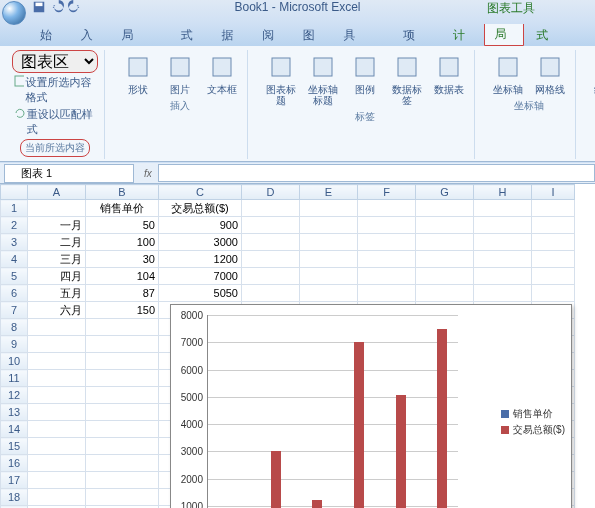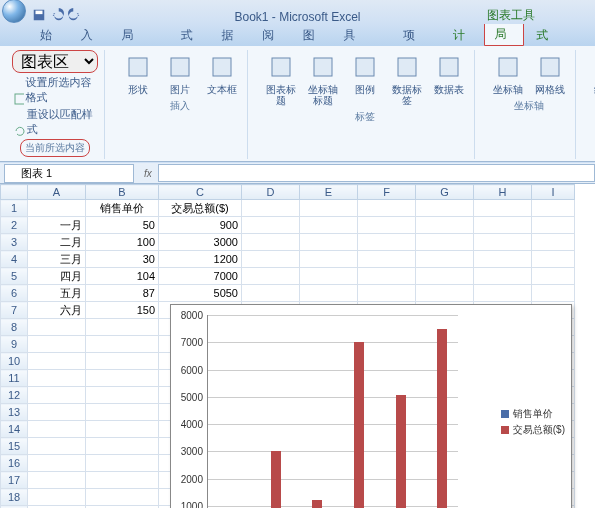"Book1 - Microsoft Excel" .titlebar { align-items: flex-end -> flex-start }
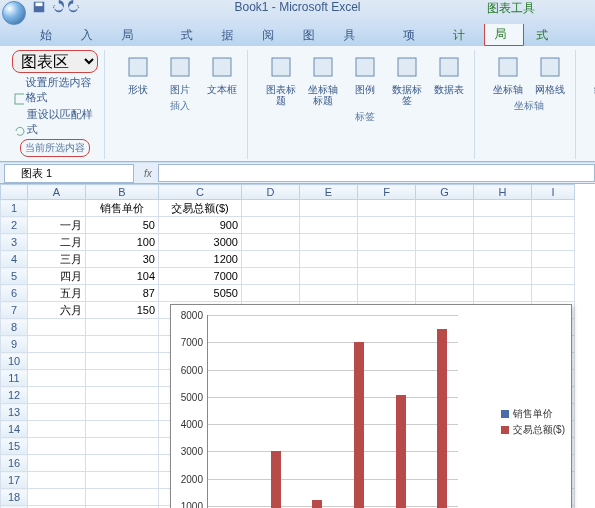"设置所选内容格式" .vlist .row { align-items: flex-end -> flex-start }
